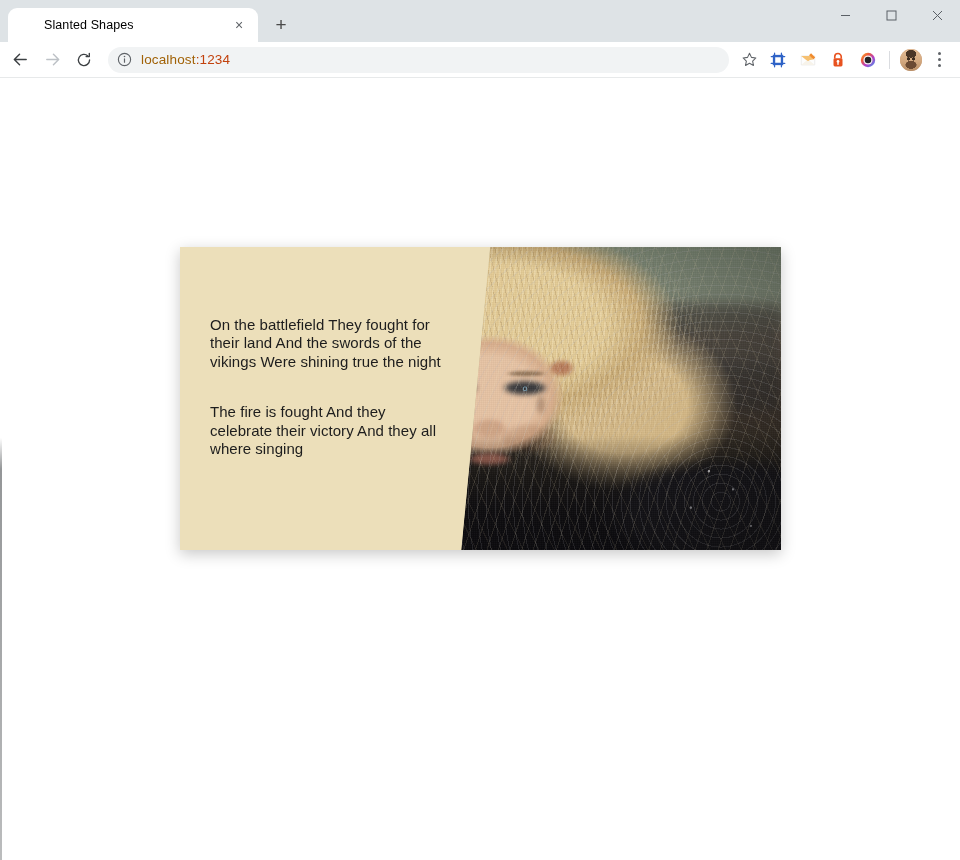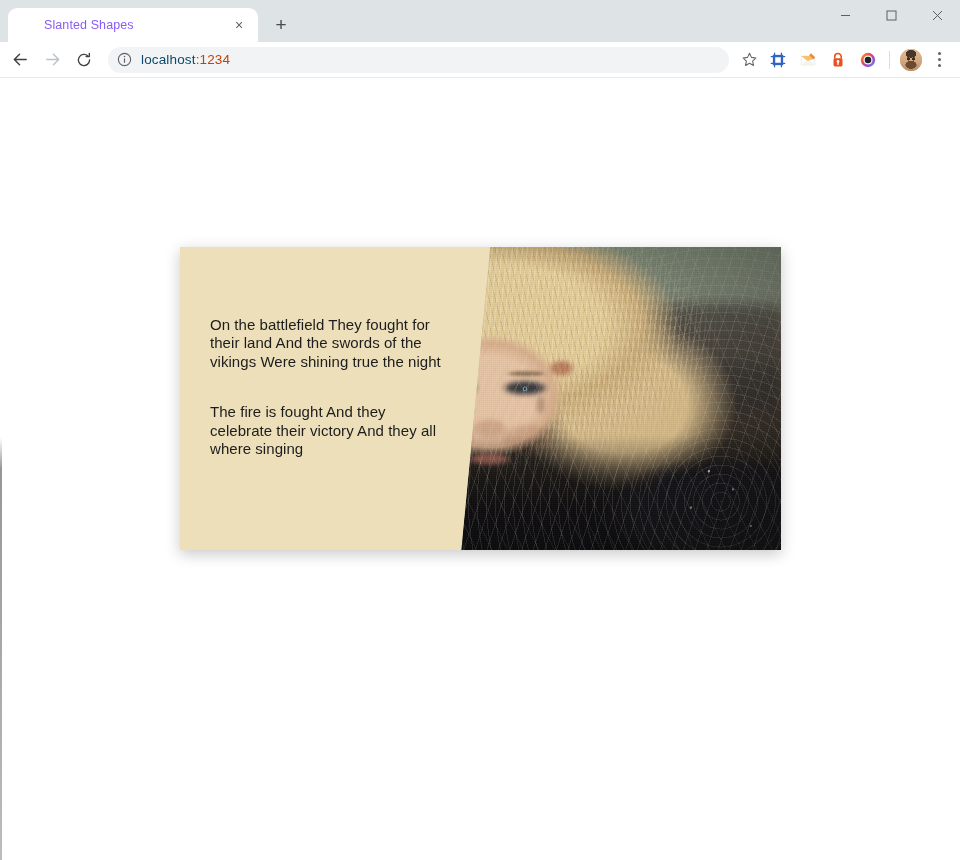"Slanted Shapes" .tab-title { color: #8b5cf6 -> #000000 }
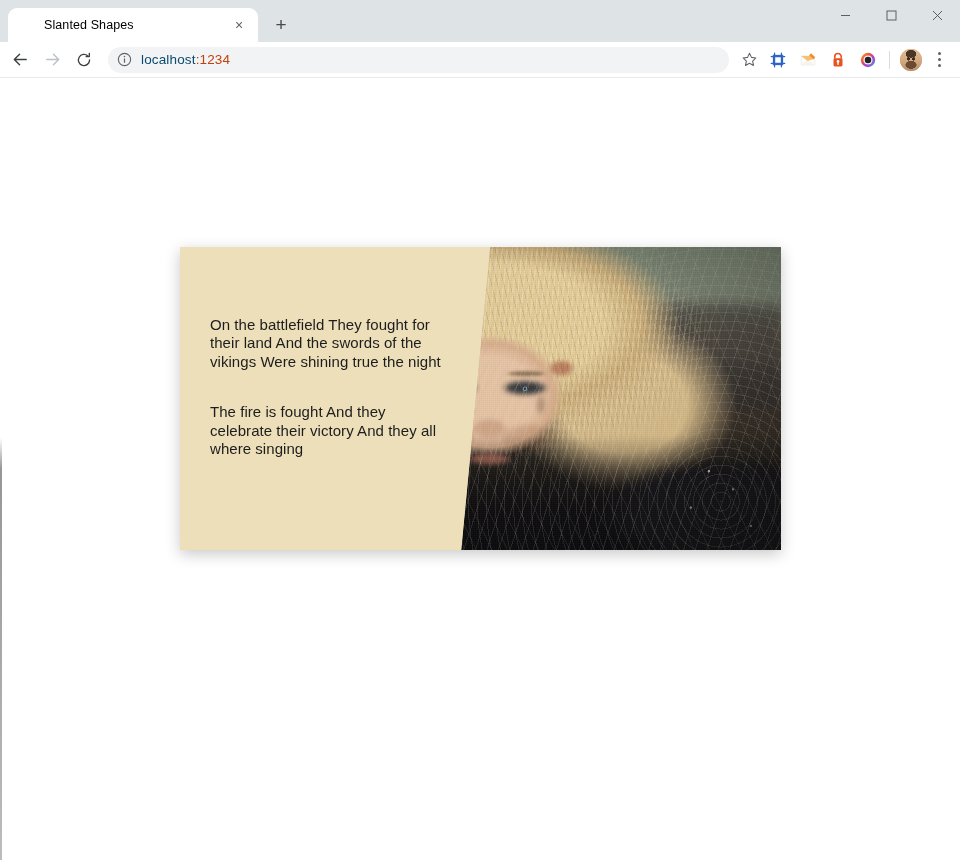"localhost" .url .host { color: #0c4a6e -> #a16207 }
